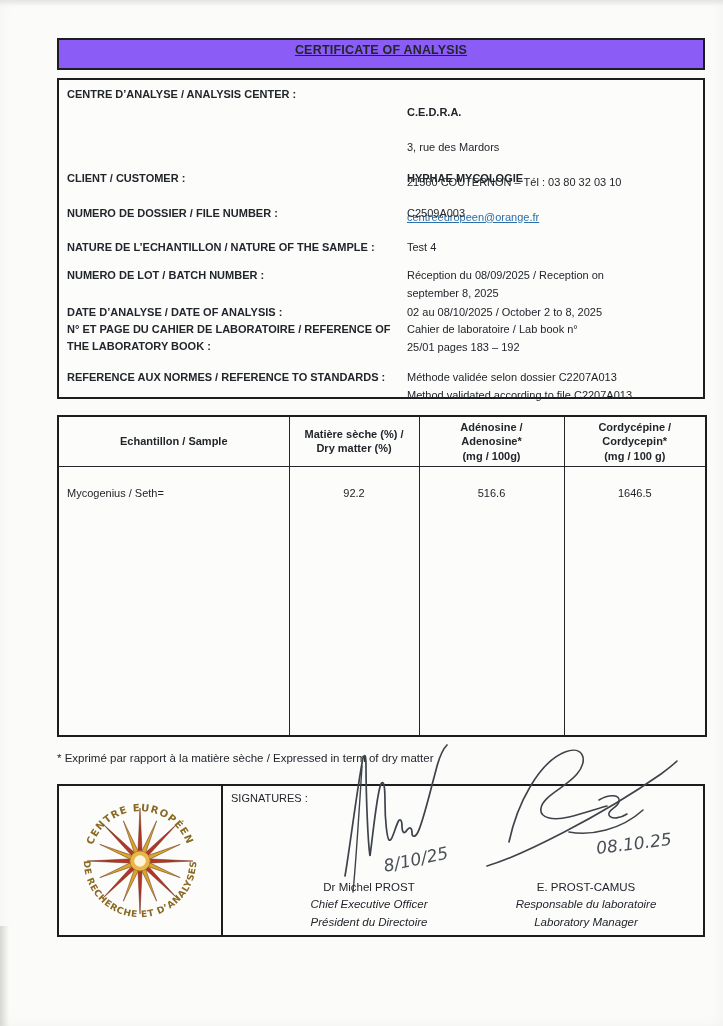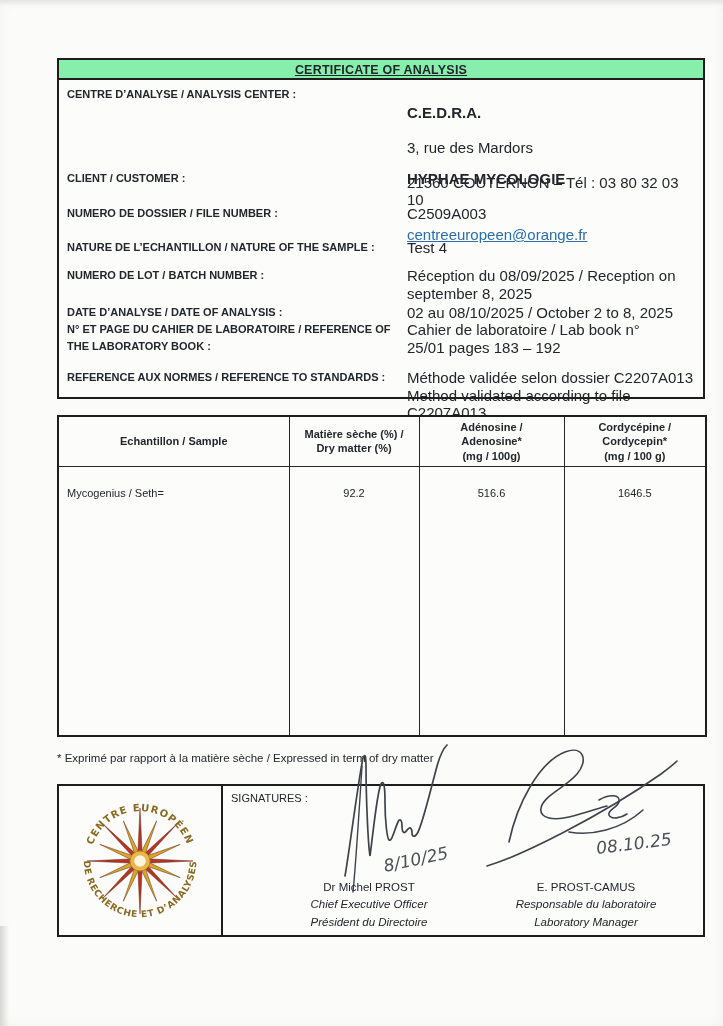"CERTIFICATE OF ANALYSIS" .title-box { background: #86efac -> #8b5cf6; margin-top: 20px -> none }
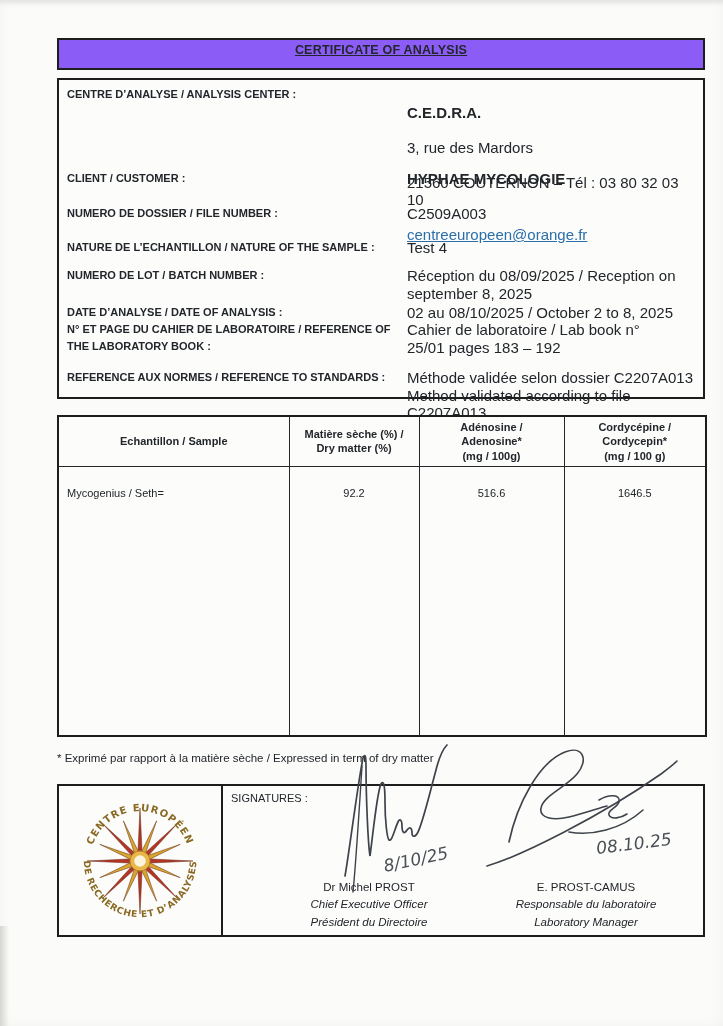"C.E.D.R.A." .ivalue { font-size: 15px -> 11px }
